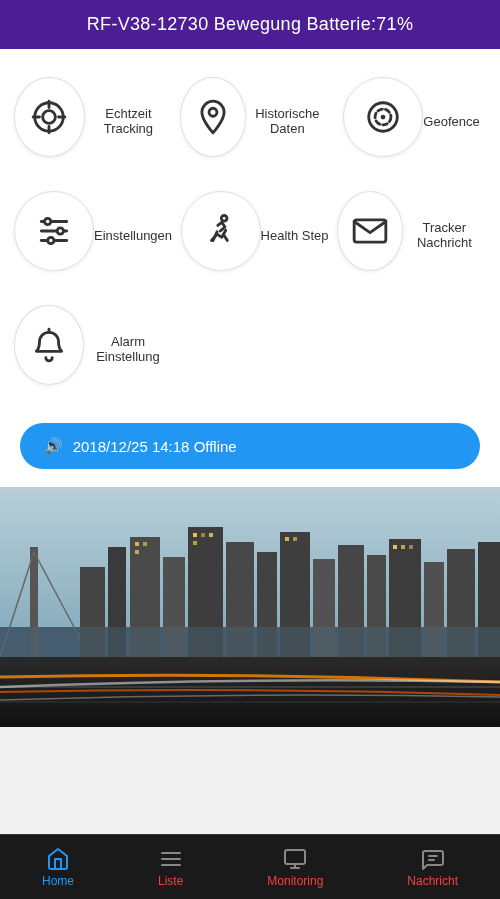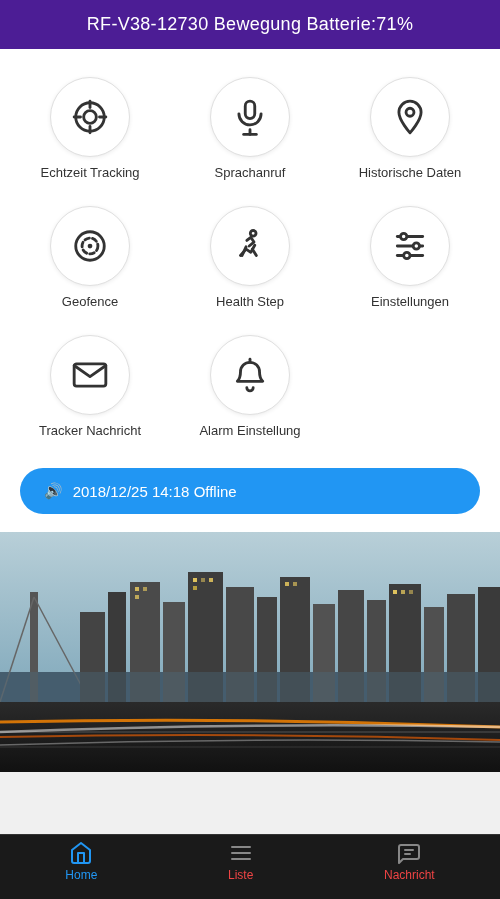"Echtzeit Tracking" .grid-item { flex-direction: column -> row }
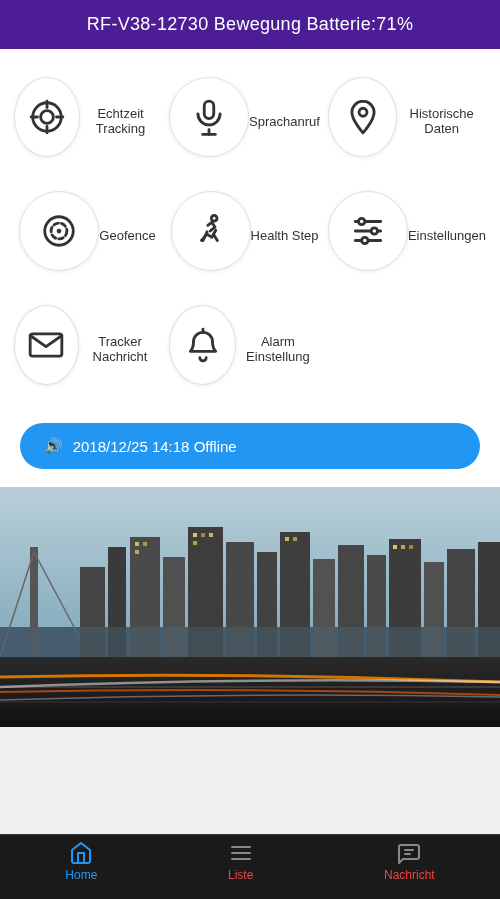"Sprachanruf" div.grid-item { html: <div> <div> <svg> <rect></rect> <path></path> <line></line> <line></line> </svg> </div> <span>Sprachanruf</span> </div> -> none }
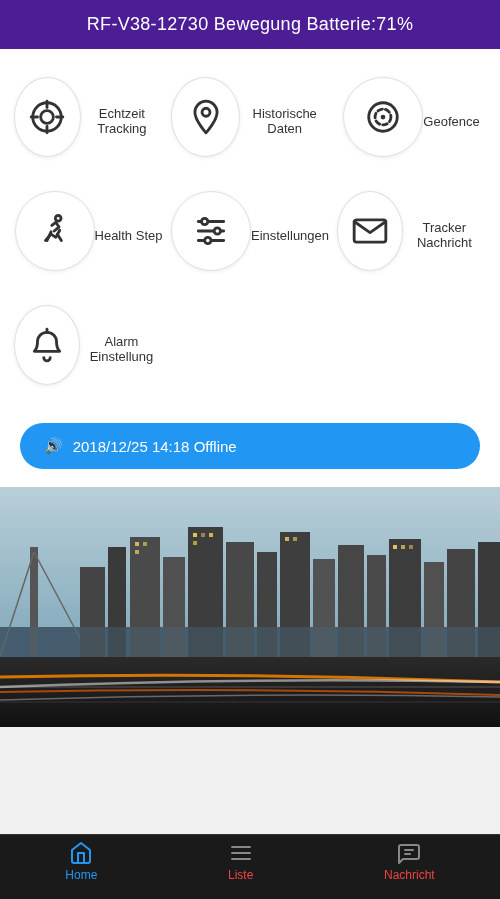"Health Step" div.grid-item { order: before "Einstellungen" -> after "Einstellungen" }
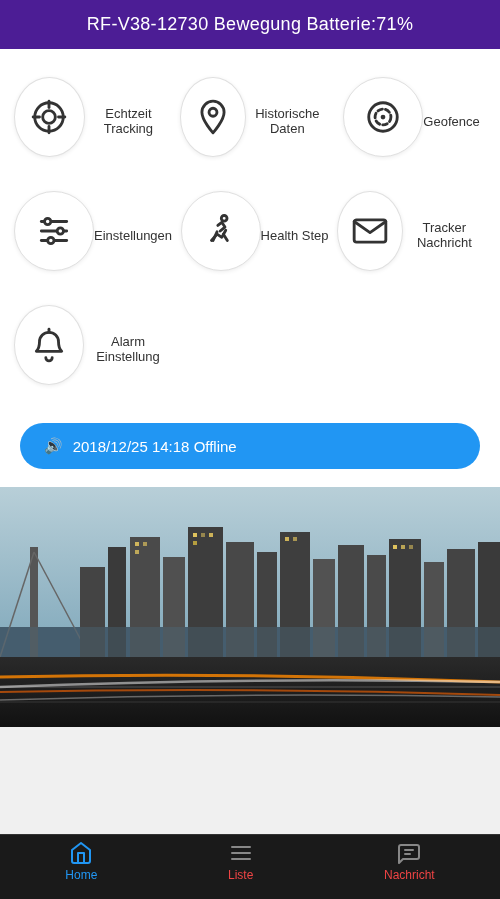"Home" .bottom-nav { align-items: flex-start -> center }
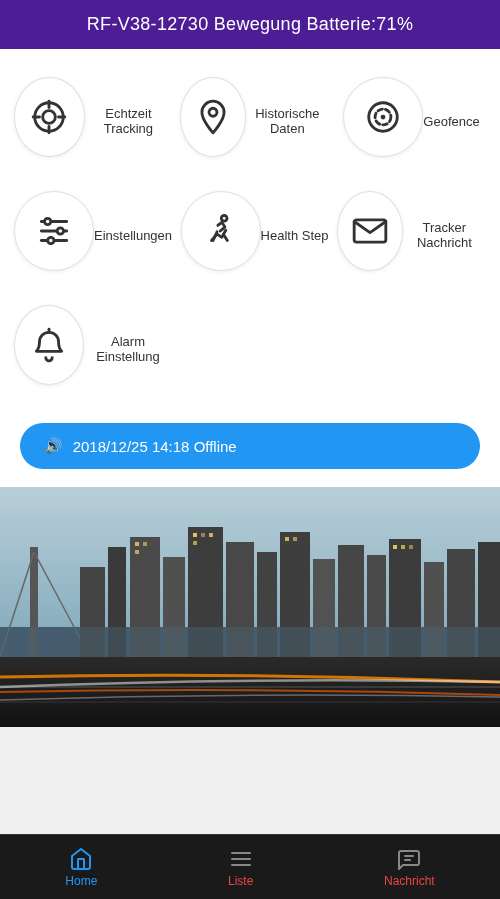"Monitoring" div.nav-item { html: none -> <div> <svg> <rect></rect> <line></line> <line></line> </svg> <span>Monitoring</span> </div> }
